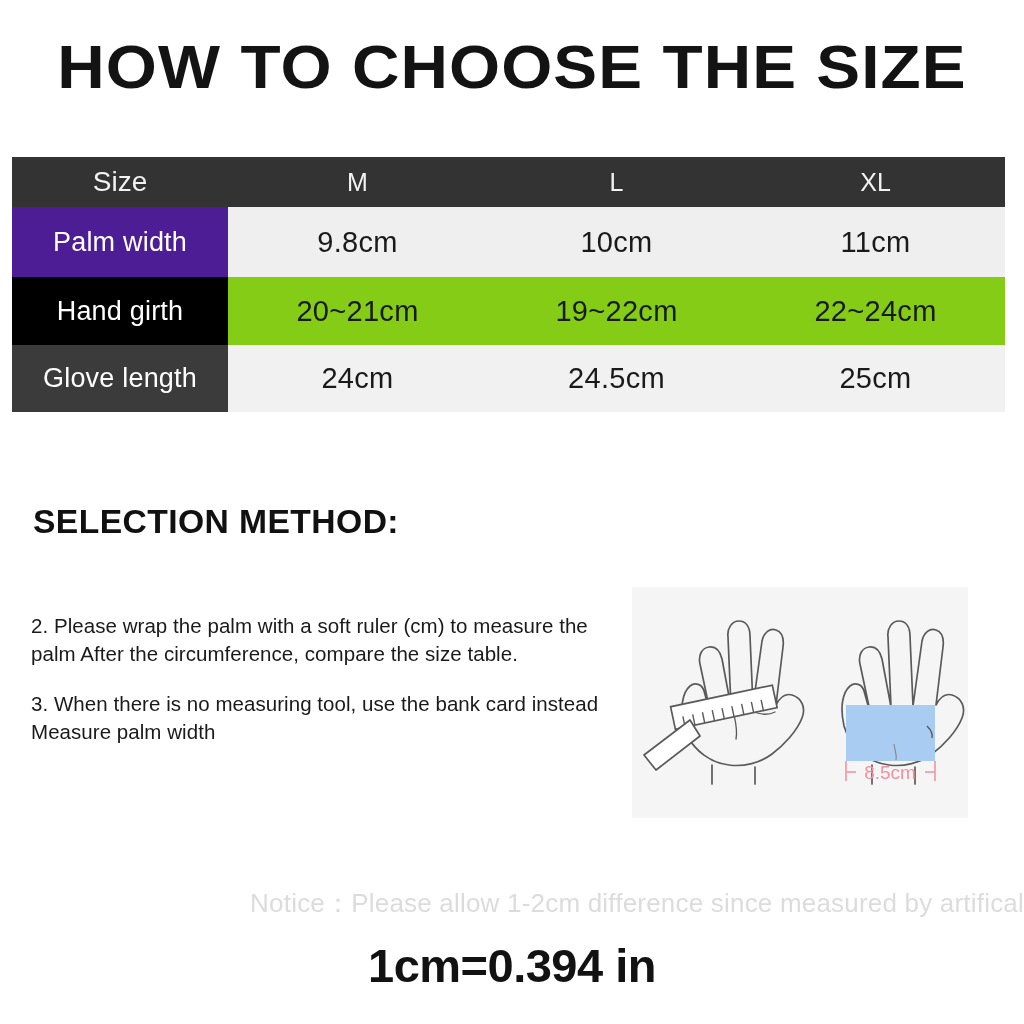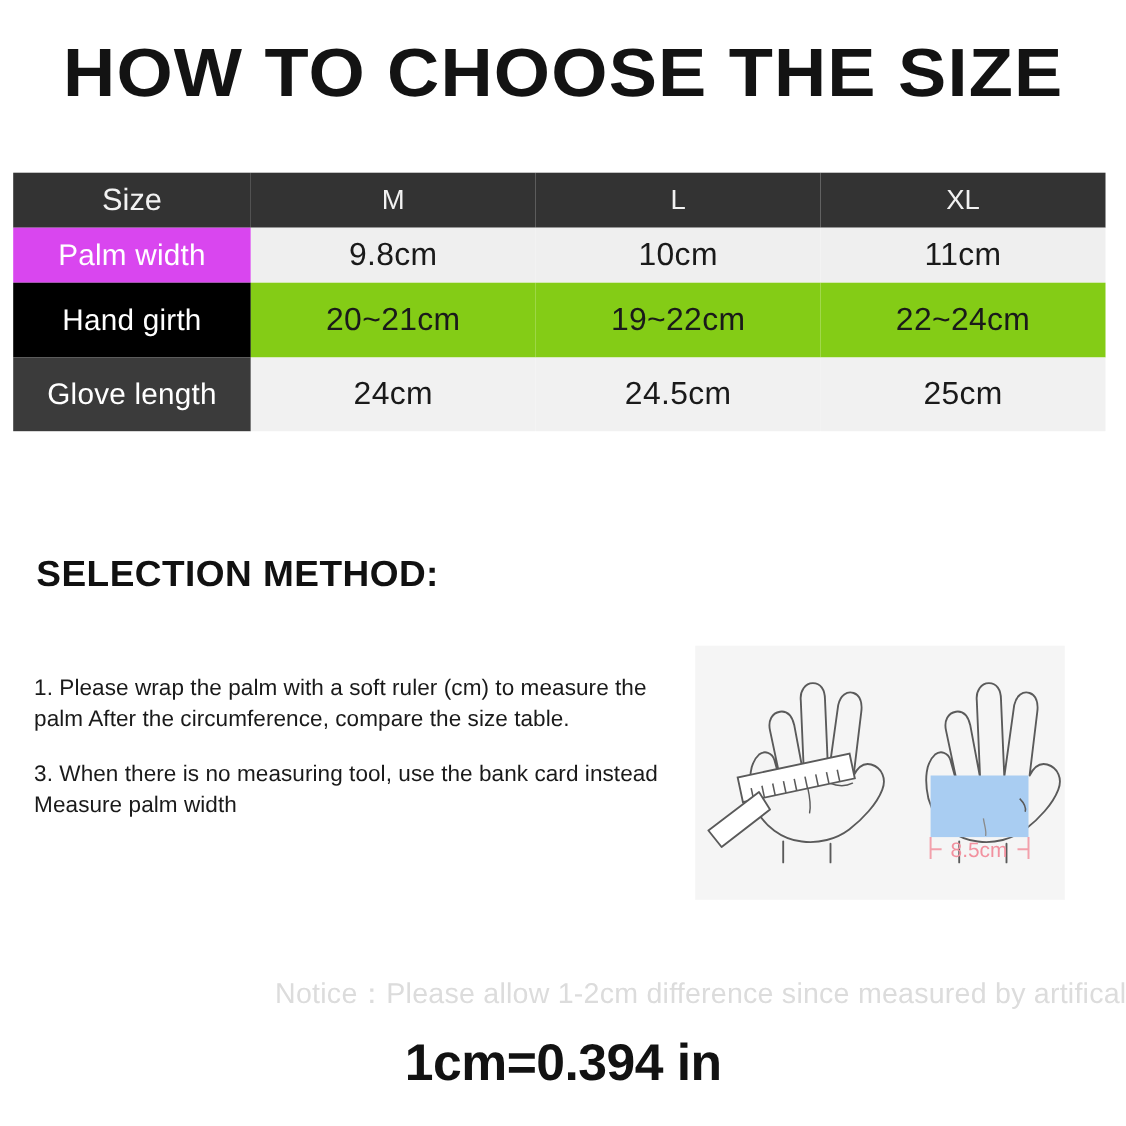"Palm width" .row-1 .cell-label { background: #d946ef -> #4c1d95; height: 50px -> 70px }
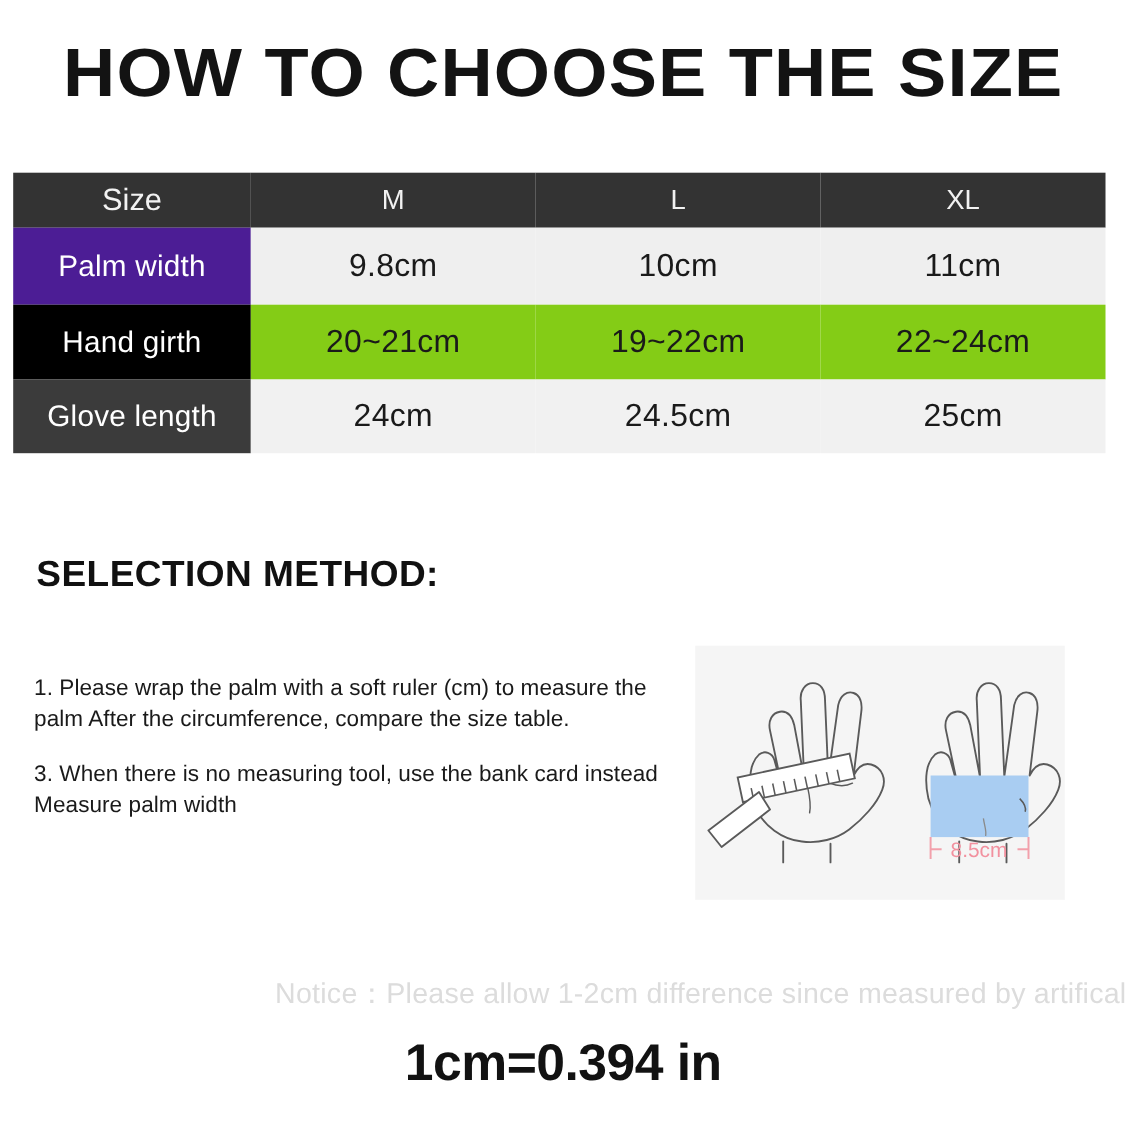"1. Please wrap the palm" div.method-item { text: 1 -> 2 }
